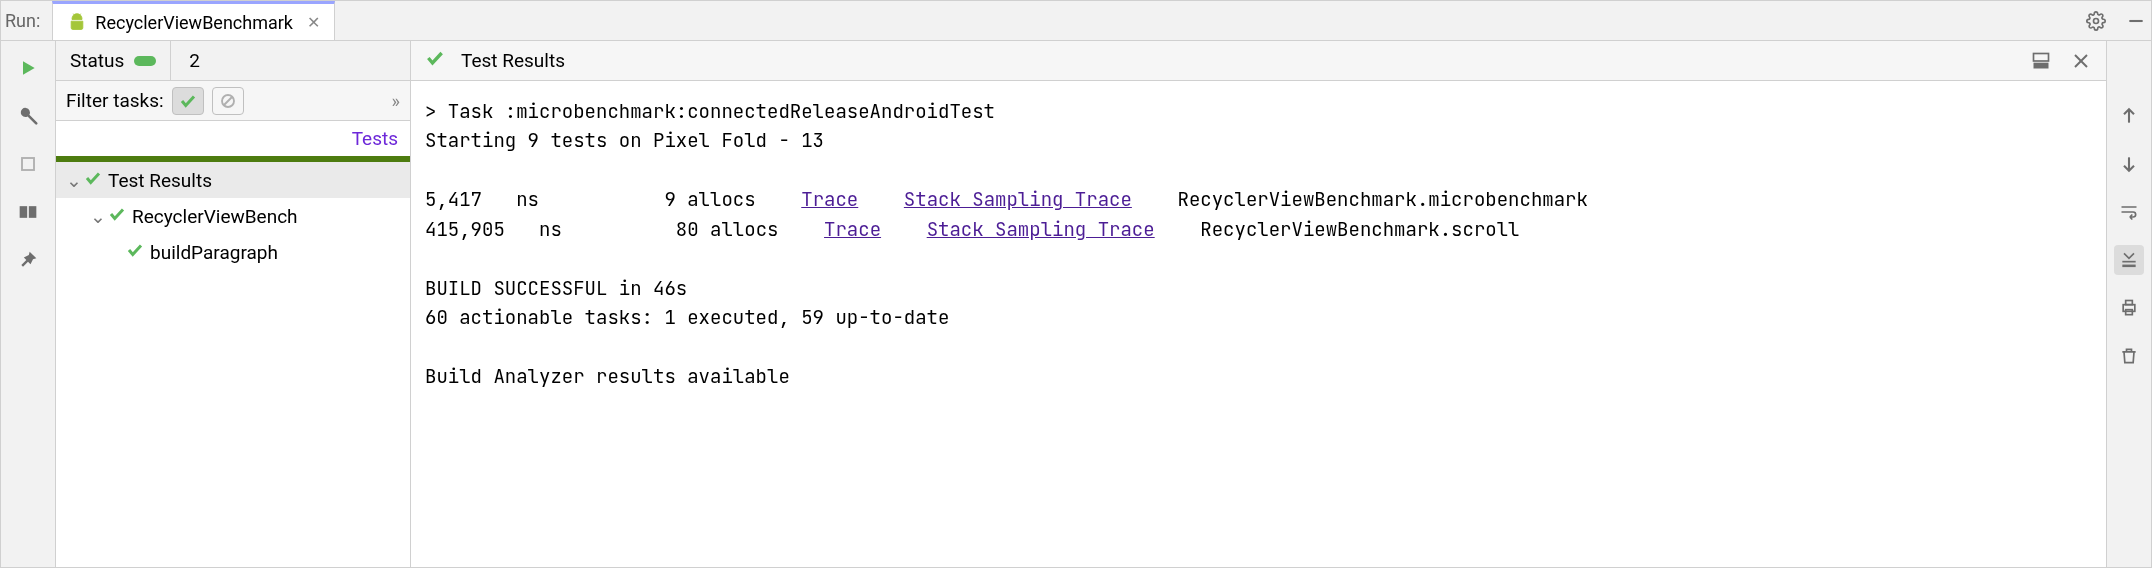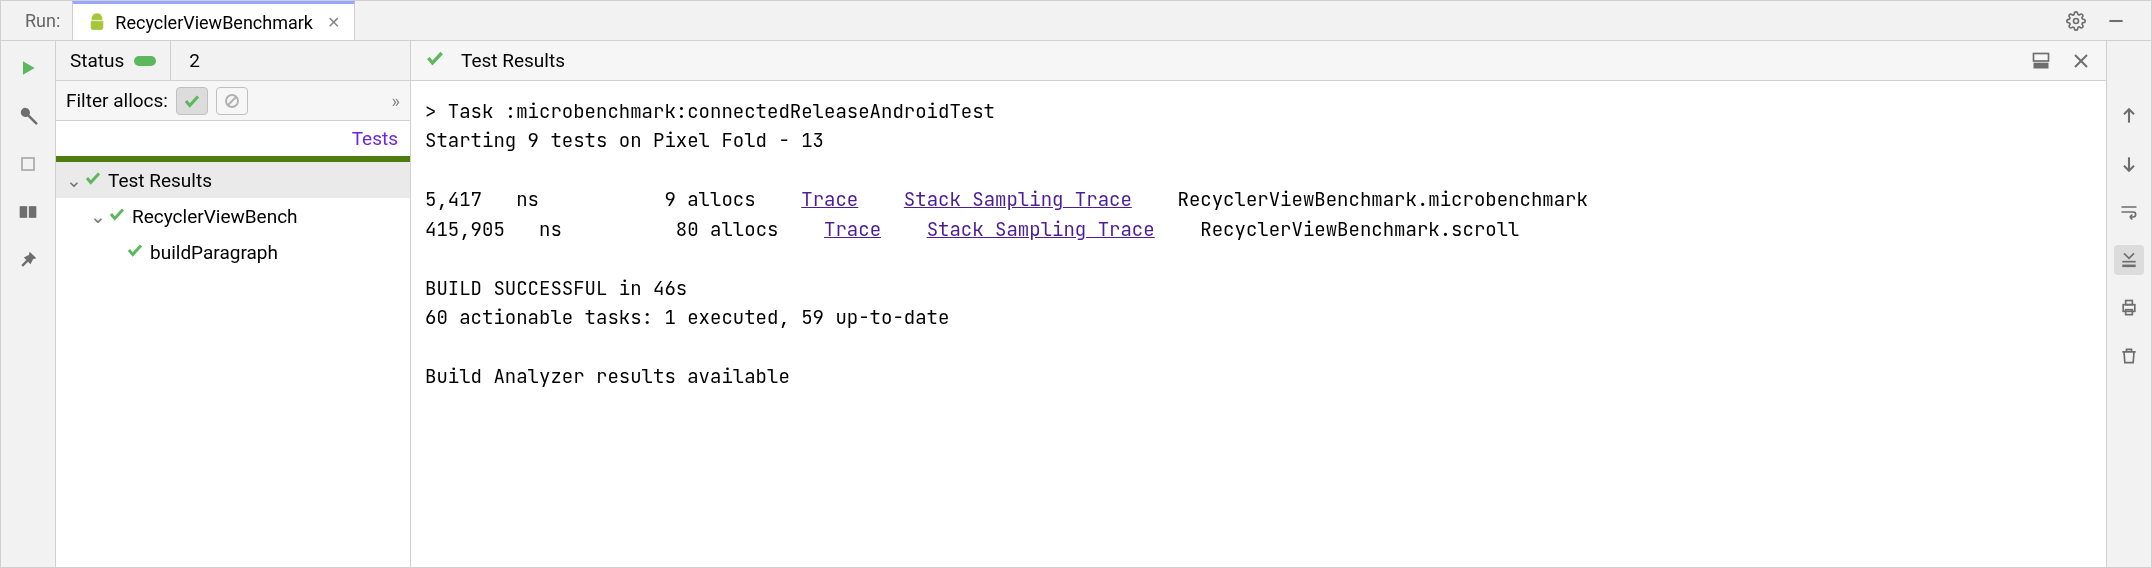"Run:" .top-bar { padding: 0 24px -> 0 4px }
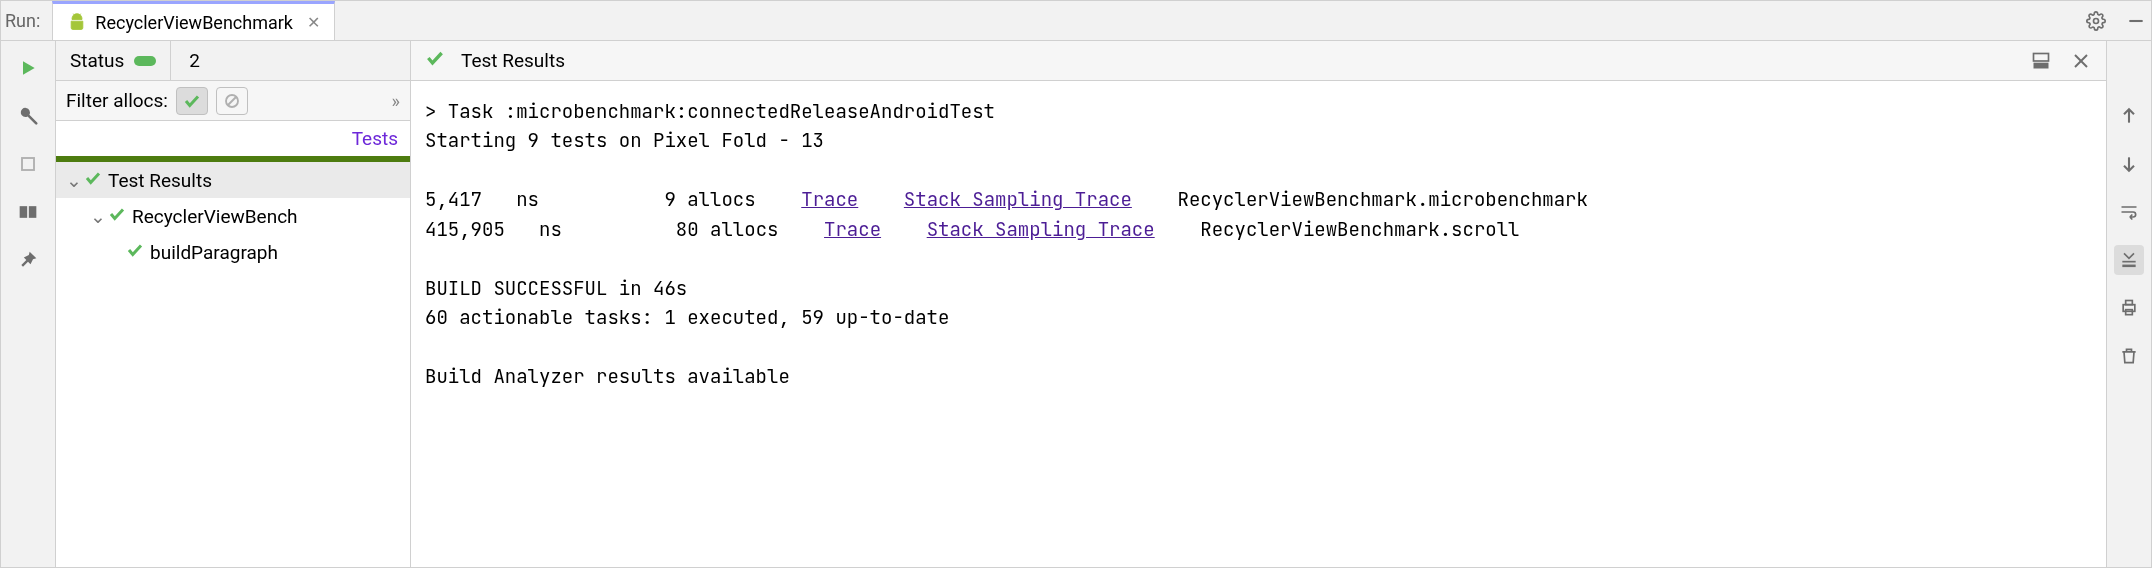"Filter allocs:" span { text: allocs -> tasks }
